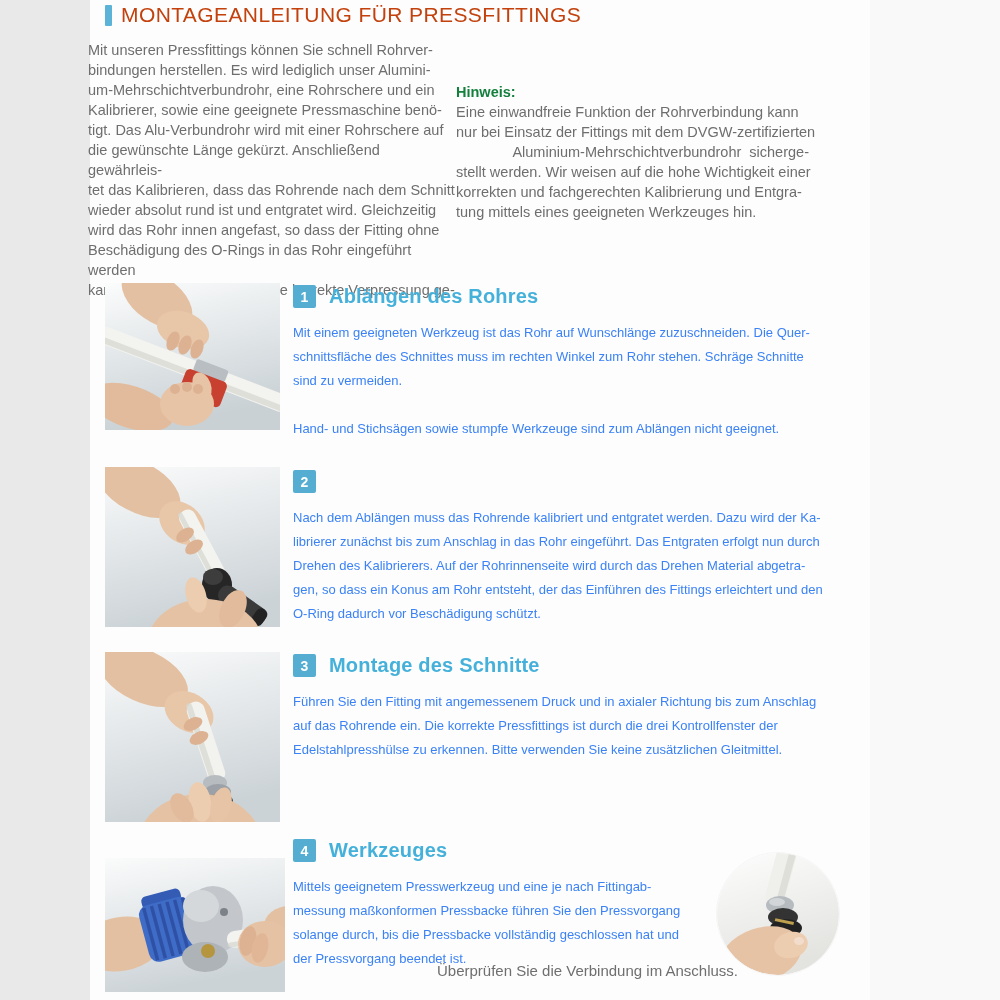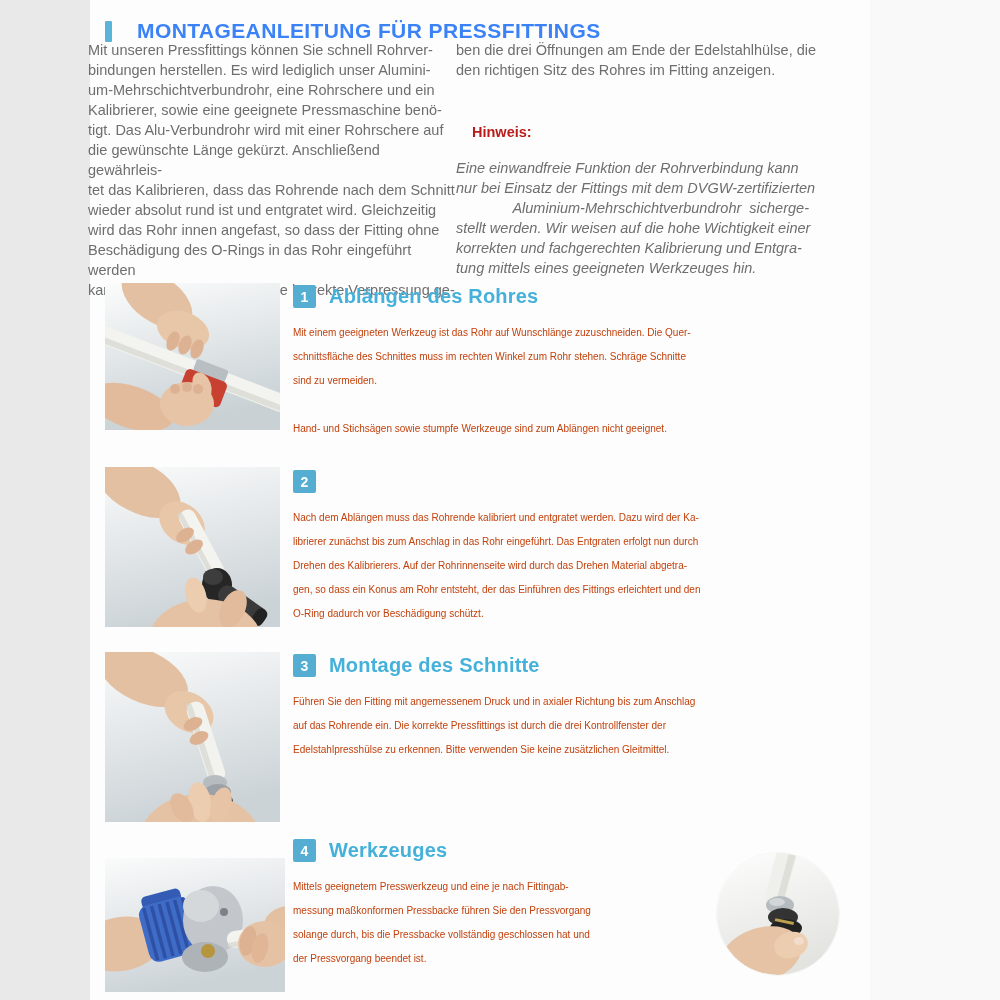"MONTAGEANLEITUNG FÜR PRESSFITTINGS" .title { color: #3b82f6 -> #c2410c; font-weight: bold -> normal; margin: 16px -> 0 }
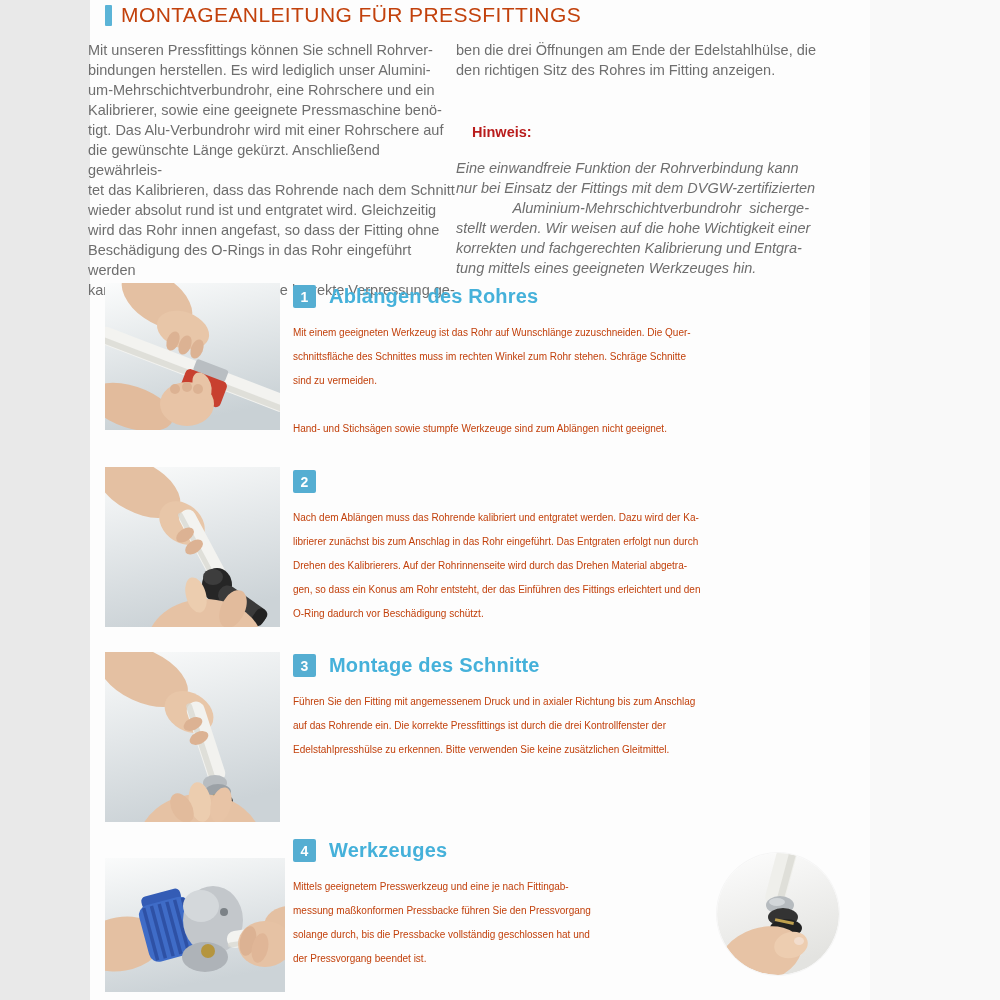"ben die drei Öffnungen am" p.pre { html: <p>ben die drei Öffnungen am Ende der Edelstahlhülse, die den richtigen Sitz des Rohres im Fitting anzeigen.</p> -> none }
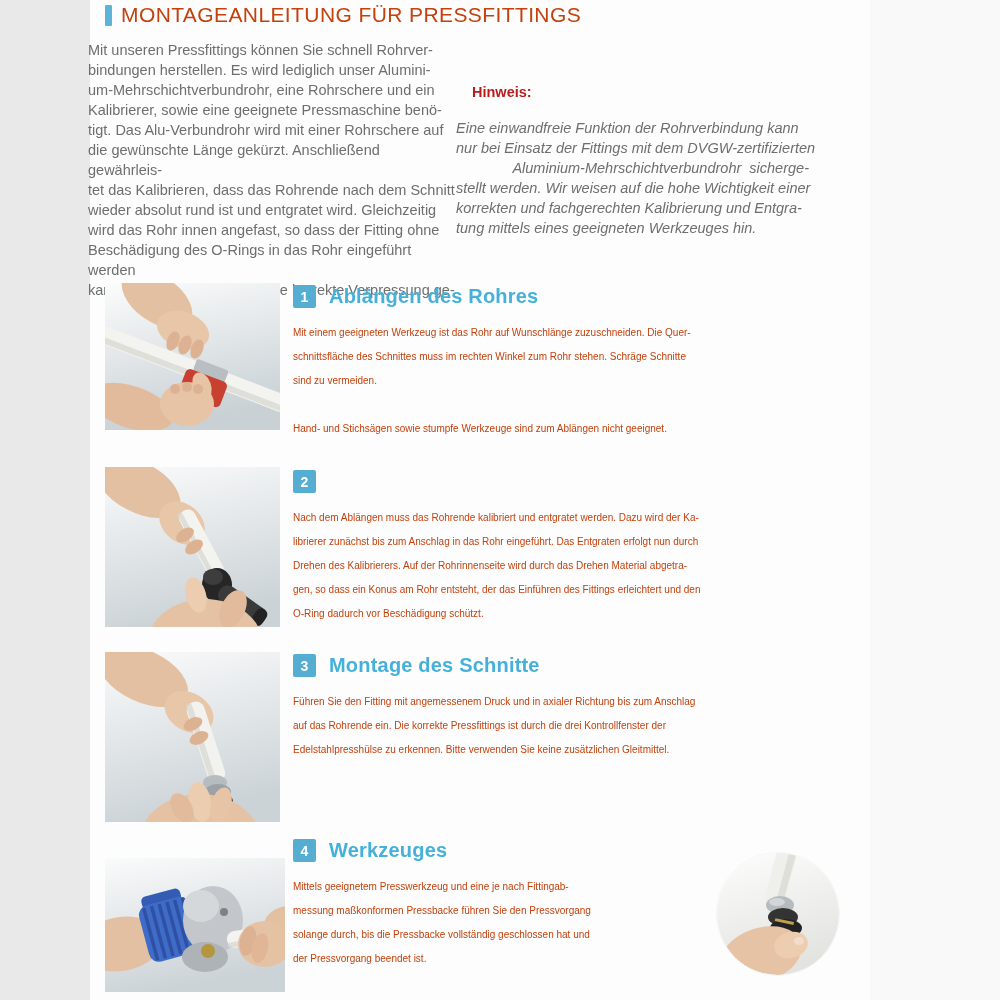"Hinweis:" .note-label { color: #b91c1c -> #15803d; margin: 16px -> 0 }
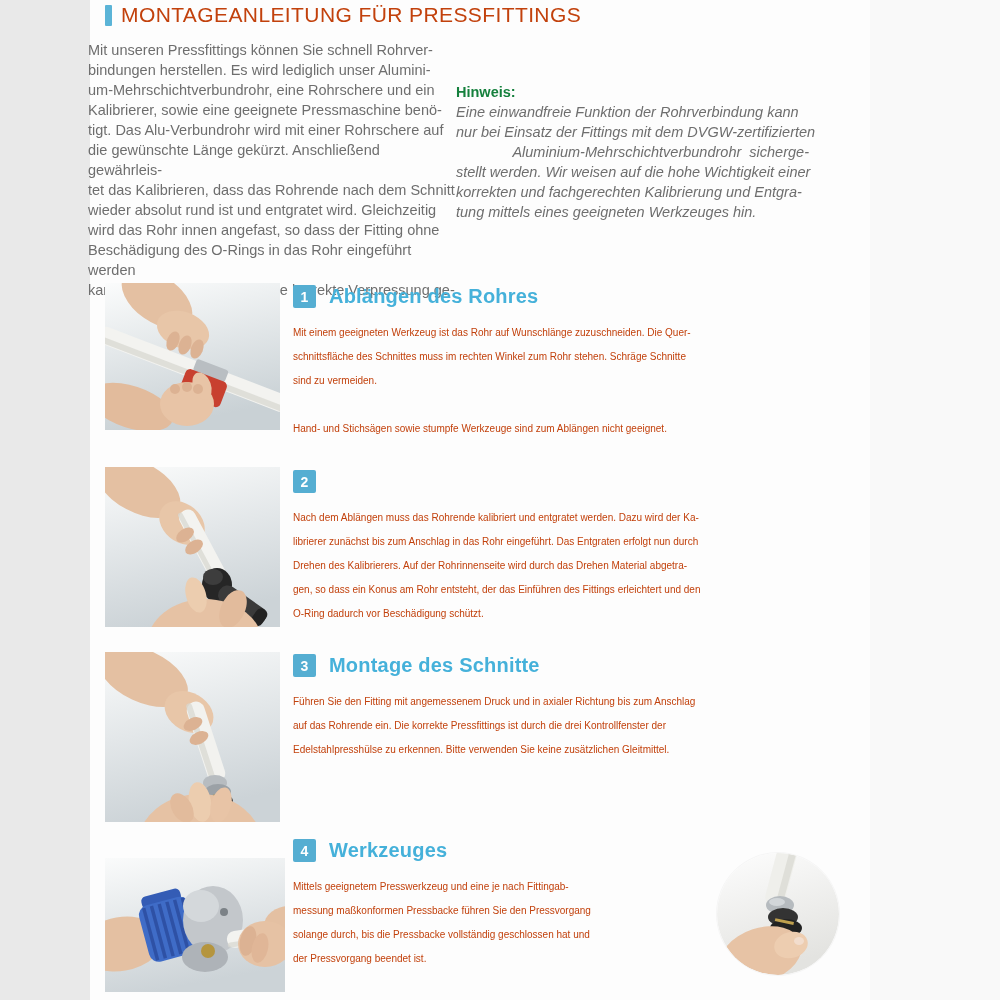"Eine einwandfreie Funktion der" .note-text { font-style: italic -> none }
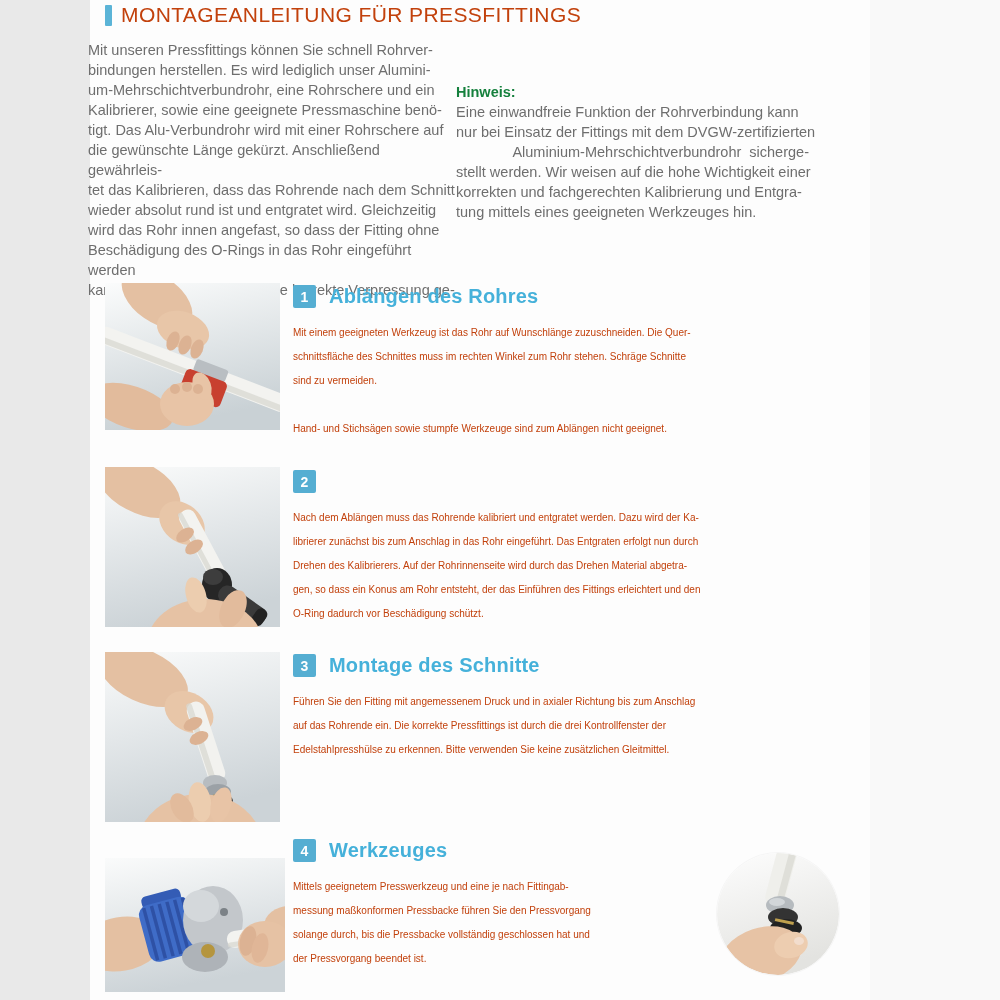"Mit einem geeigneten Werkzeug ist" .step-text { color: #c2410c -> #3b82f6; font-size: 10px -> 13px }
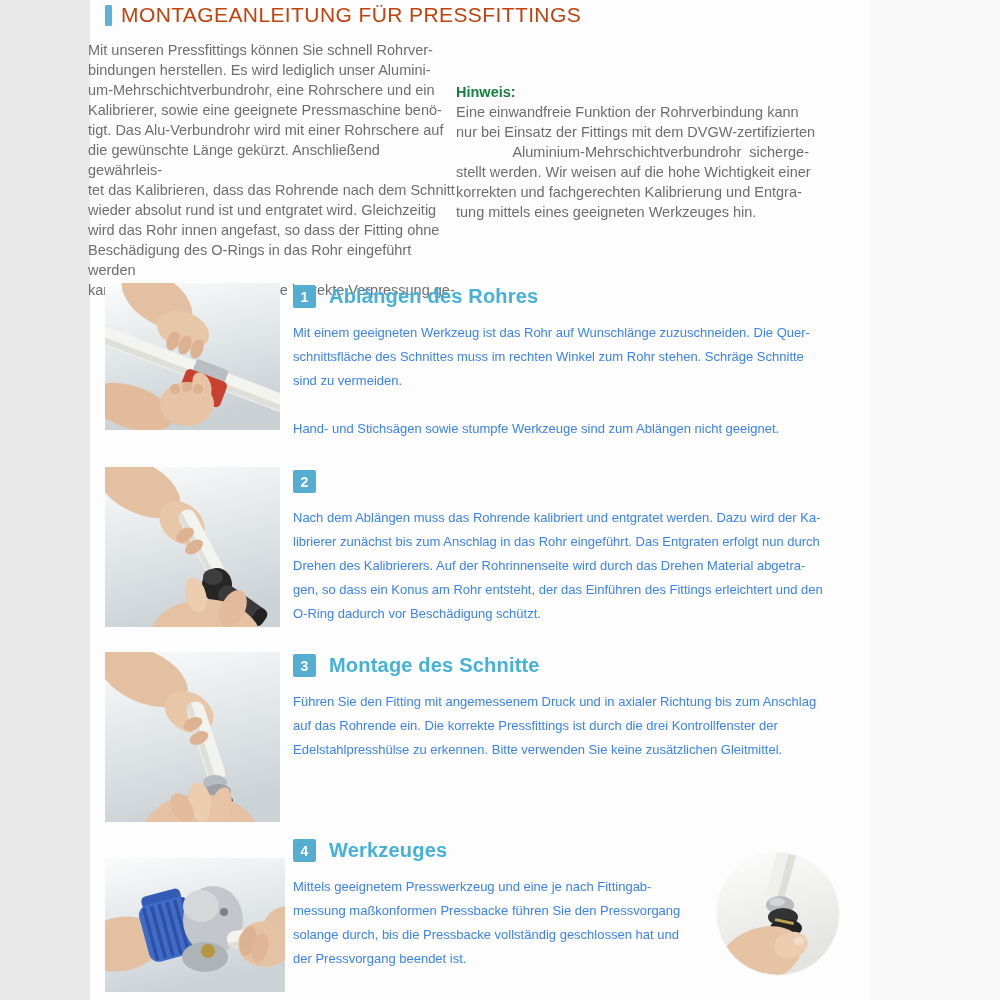"Überprüfen Sie die Verbindung im" p.footer-note { html: none -> <p>Überprüfen Sie die Verbindung im Anschluss.</p> }
